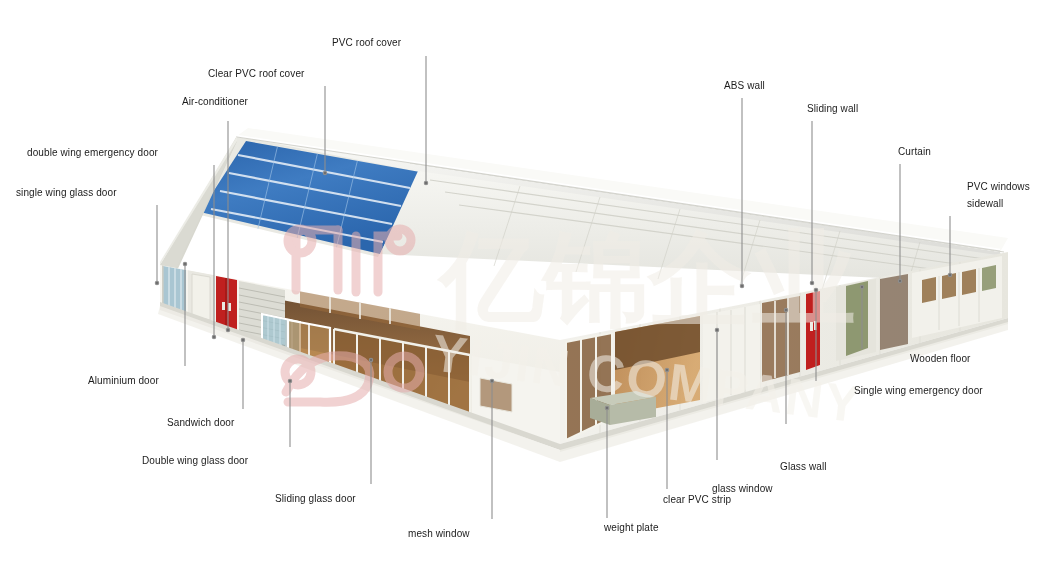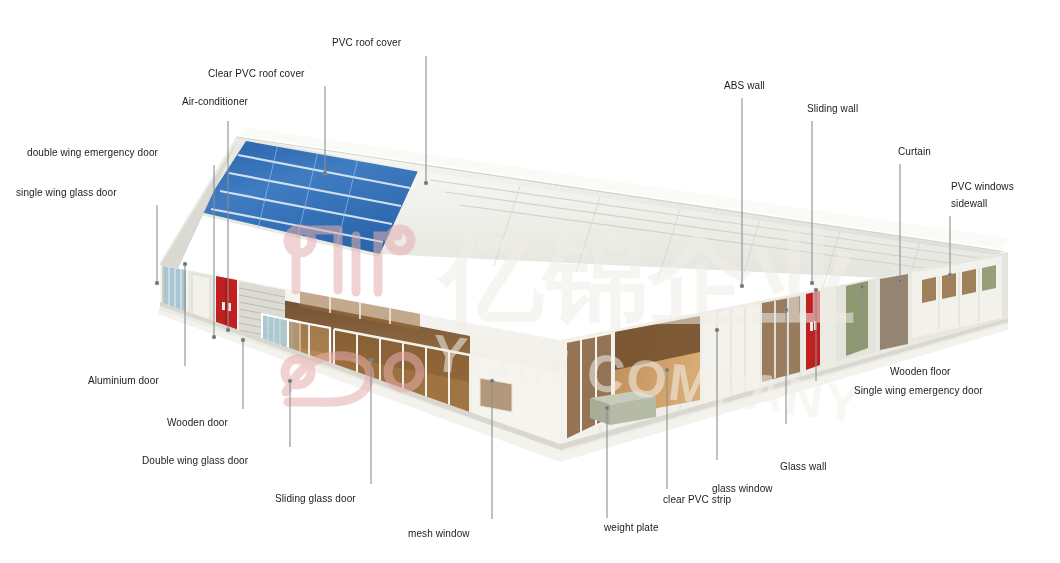"PVC windows" .label.two-line { margin-left: none -> 16px }
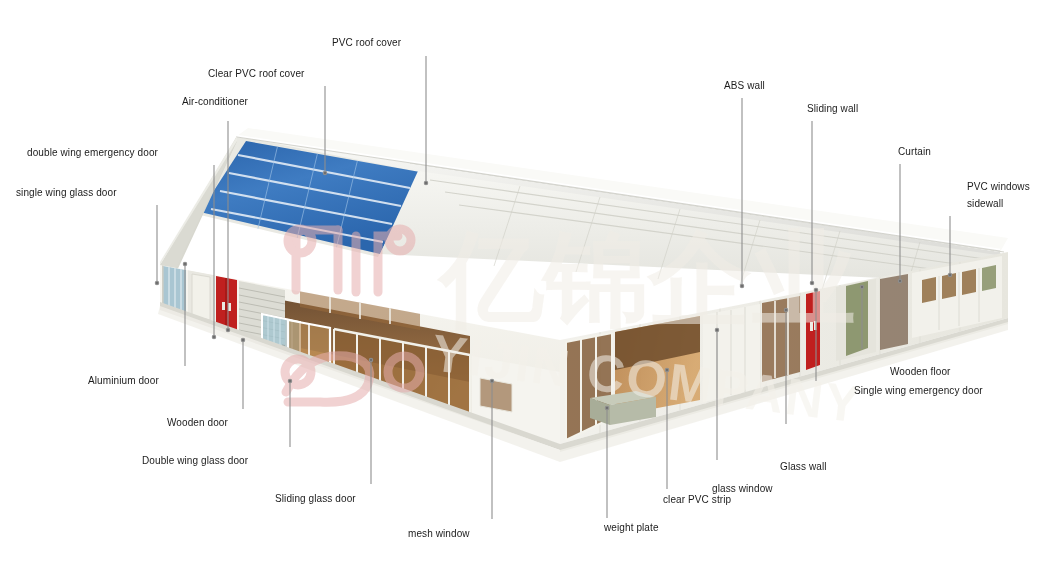"Wooden floor" div.label { left: 890px -> 910px; margin-top: 13px -> none }
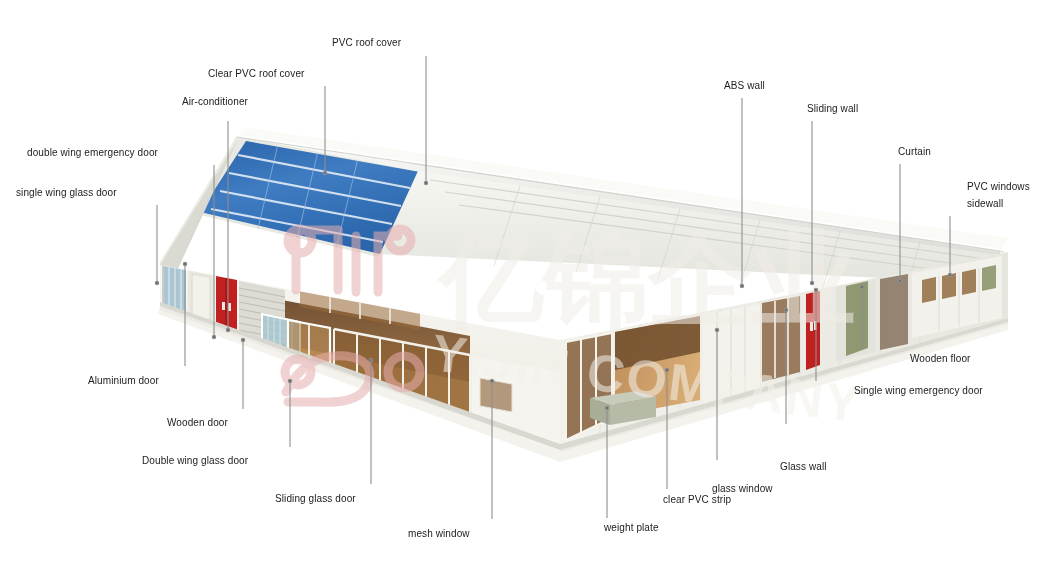"Wooden door" div.label { text: Wooden -> Sandwich }
